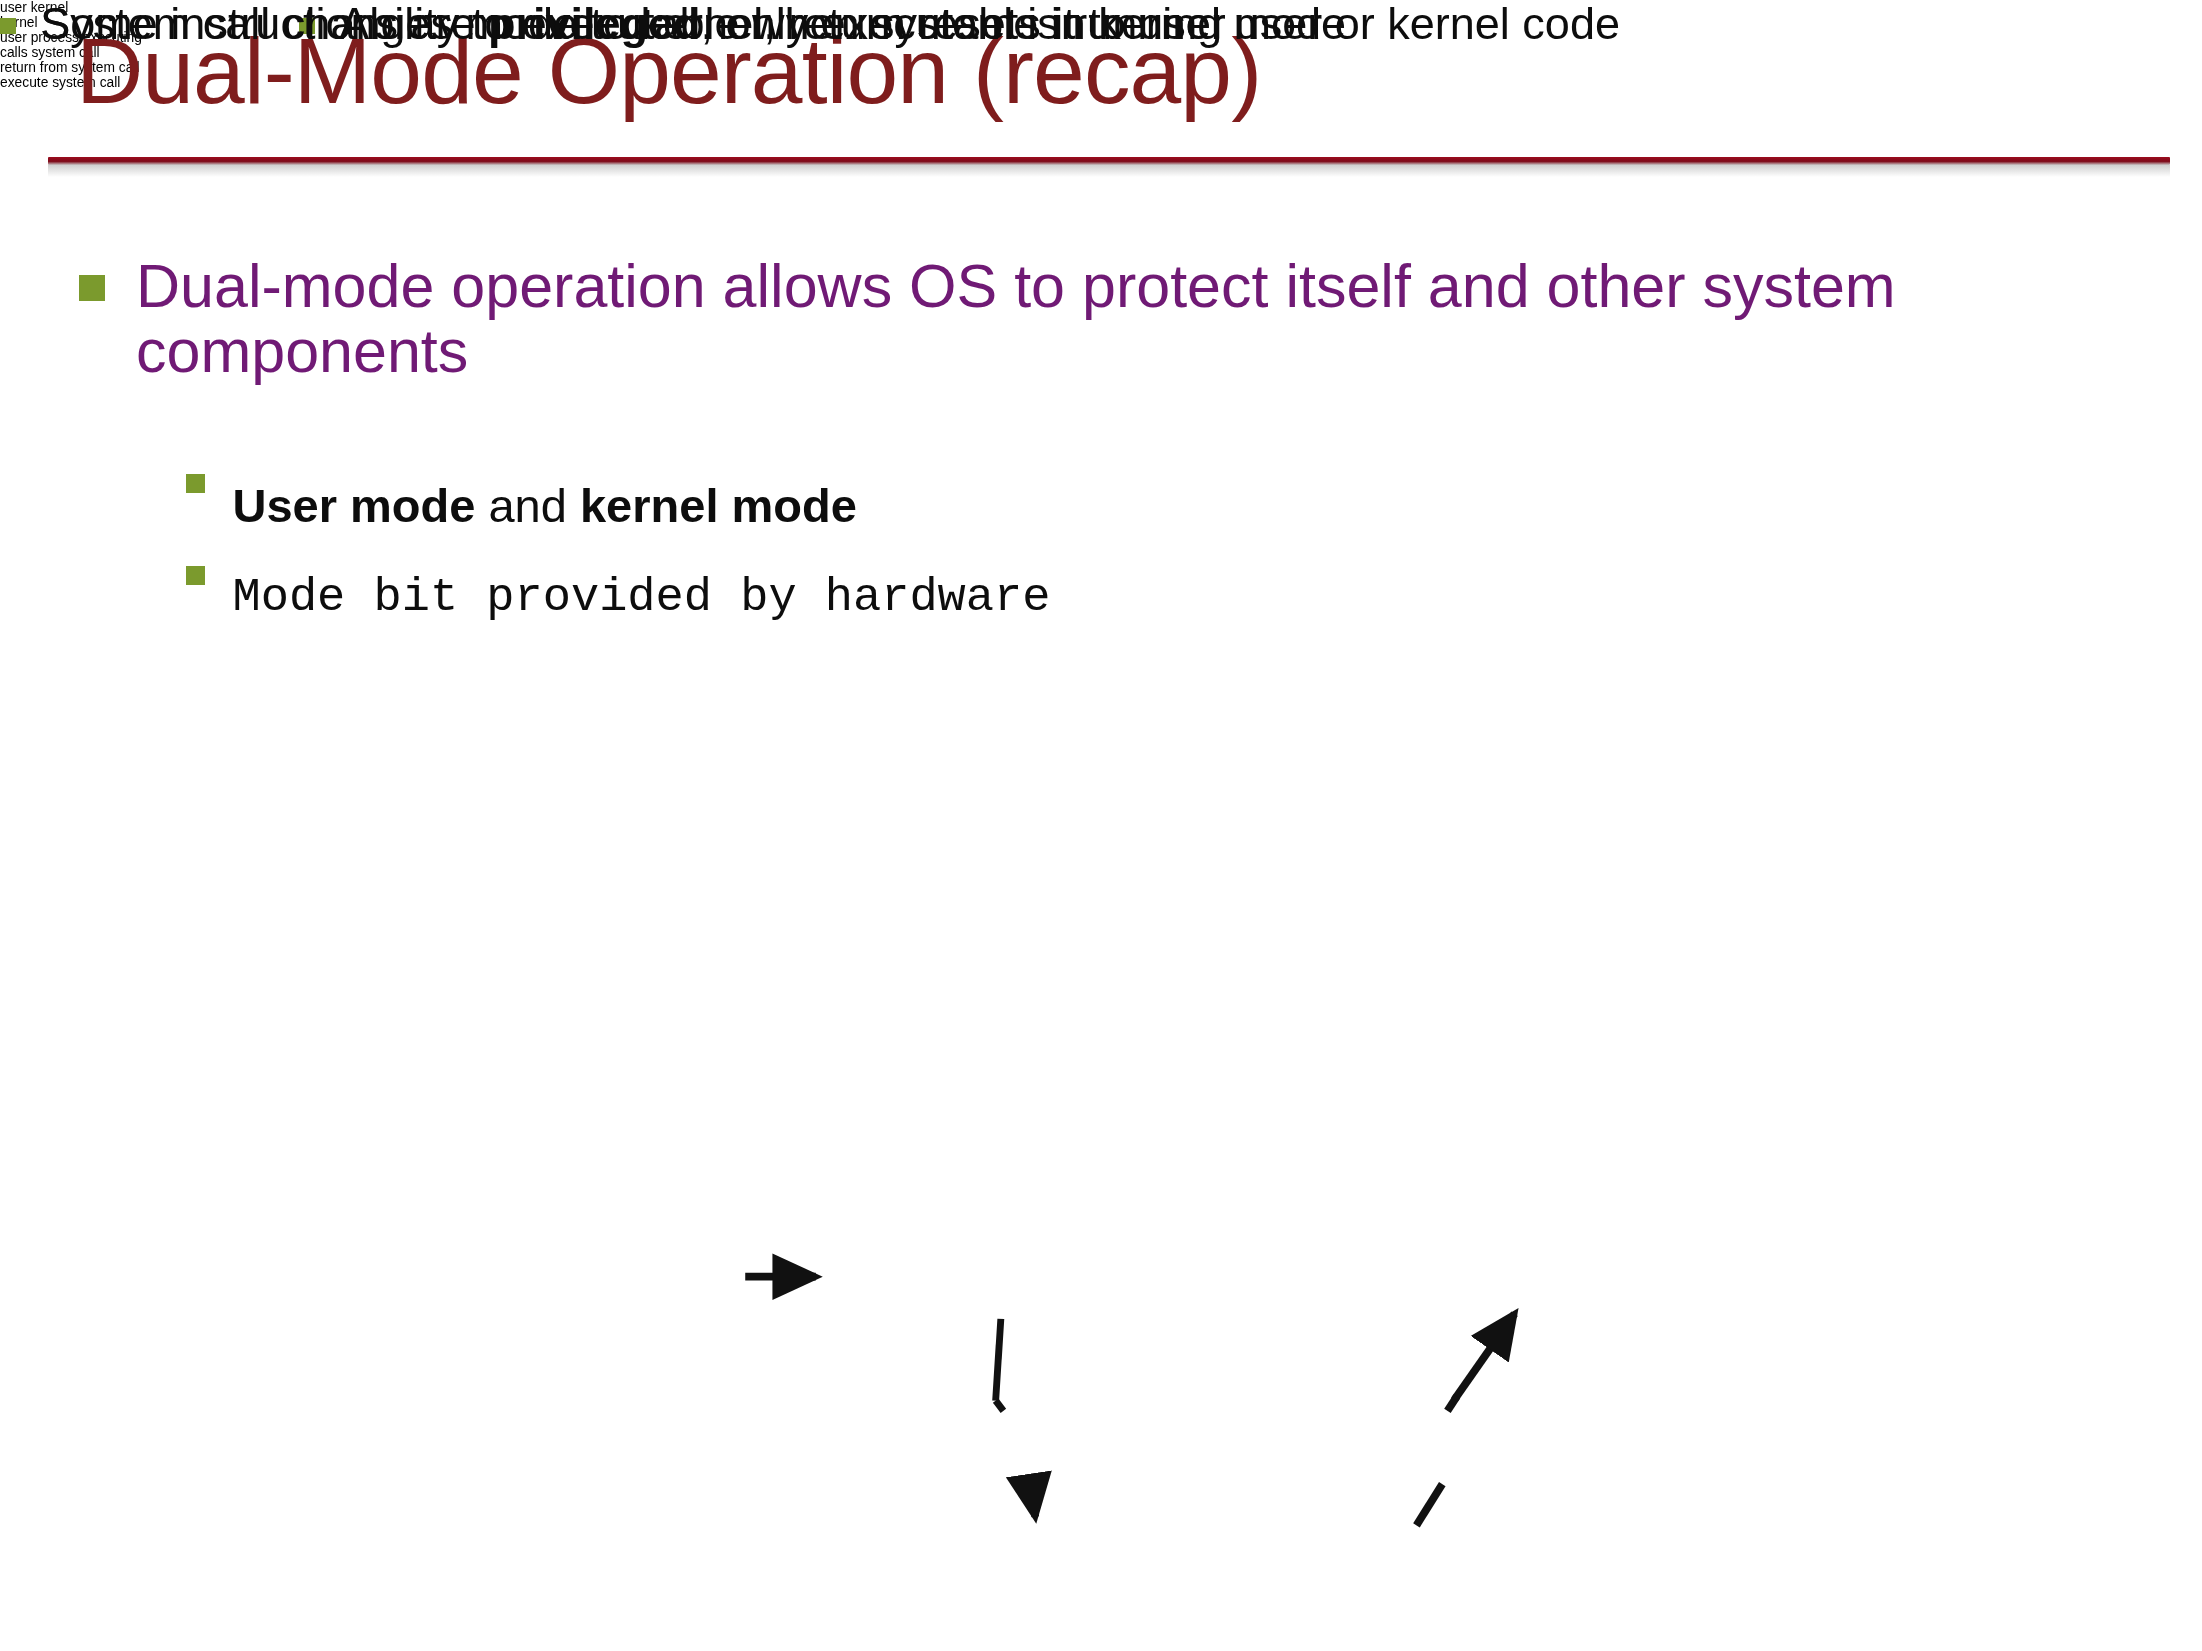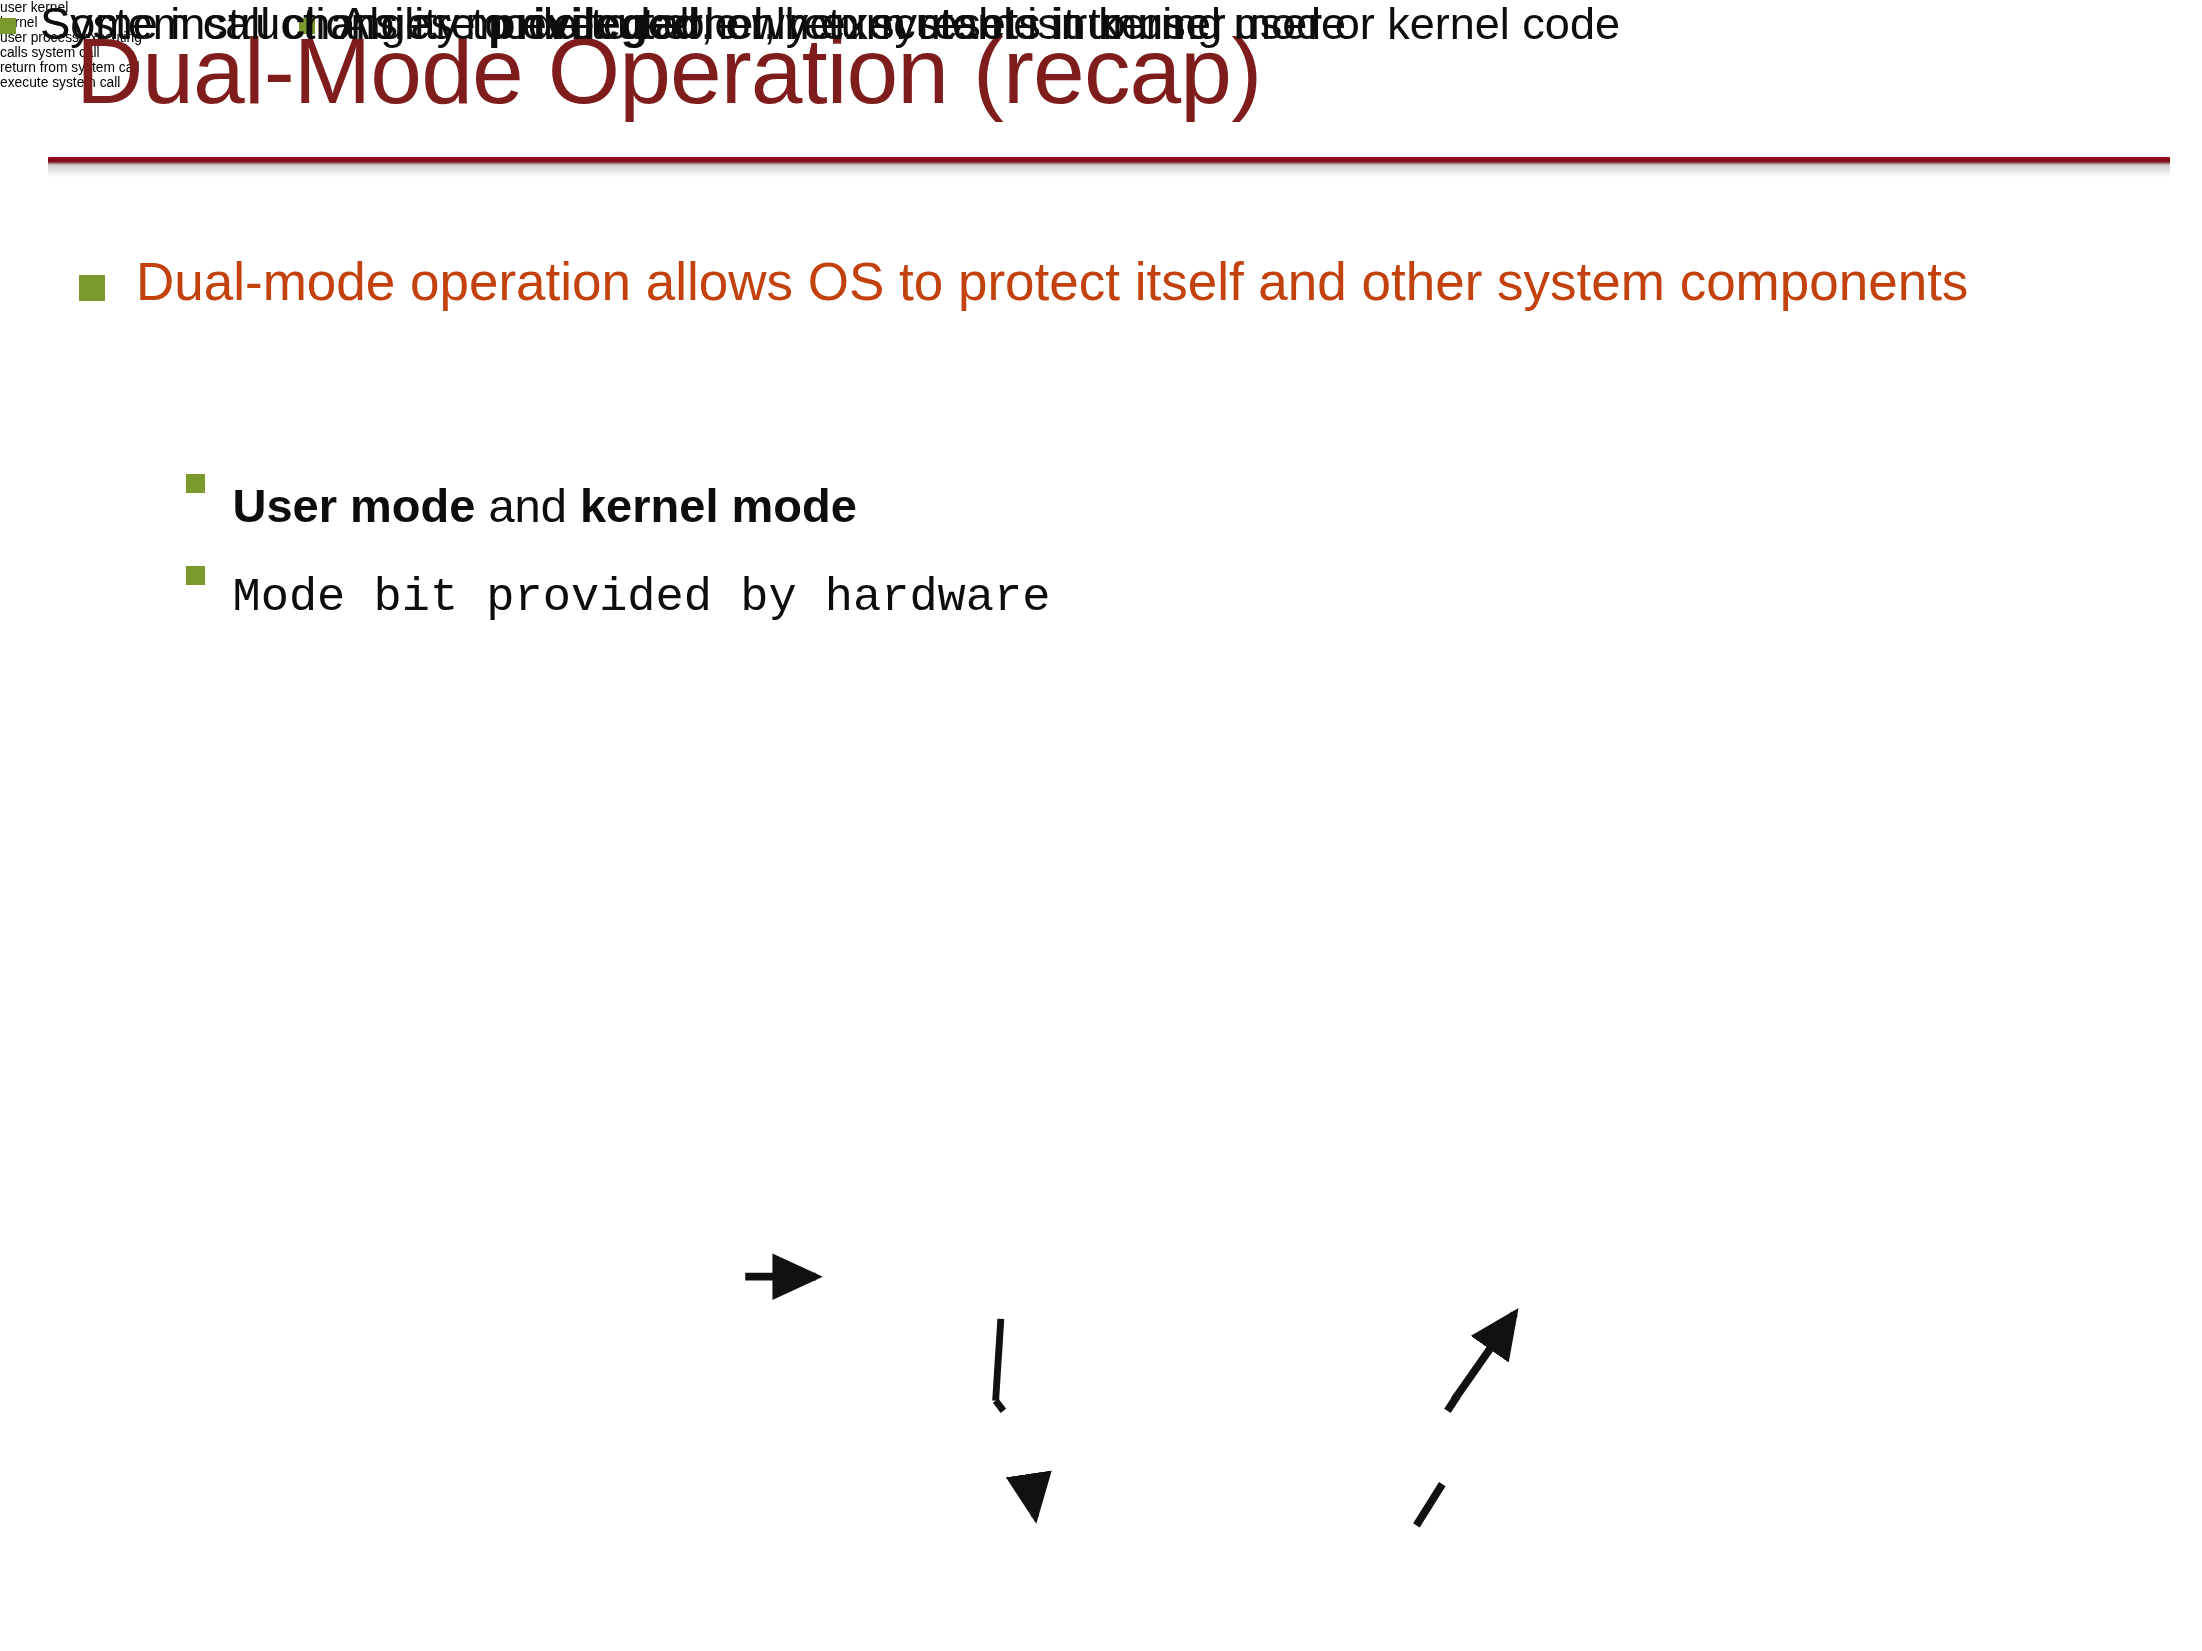"Dual-mode operation allows OS to" .lvl1 { color: #c2410c -> #701a75; font-size: 53px -> 61px }
